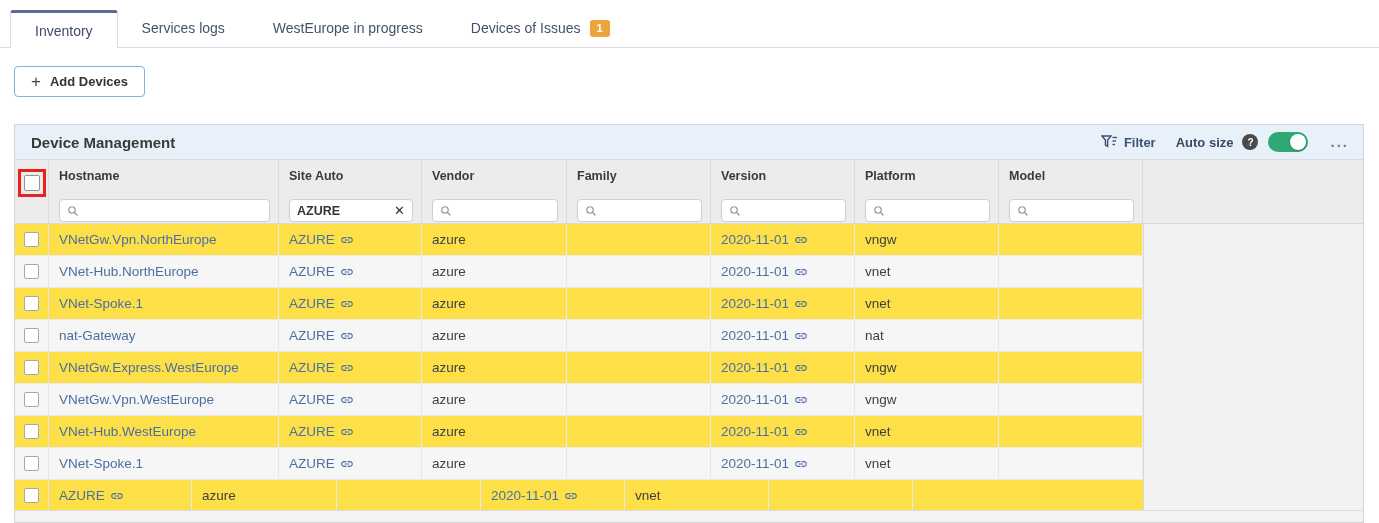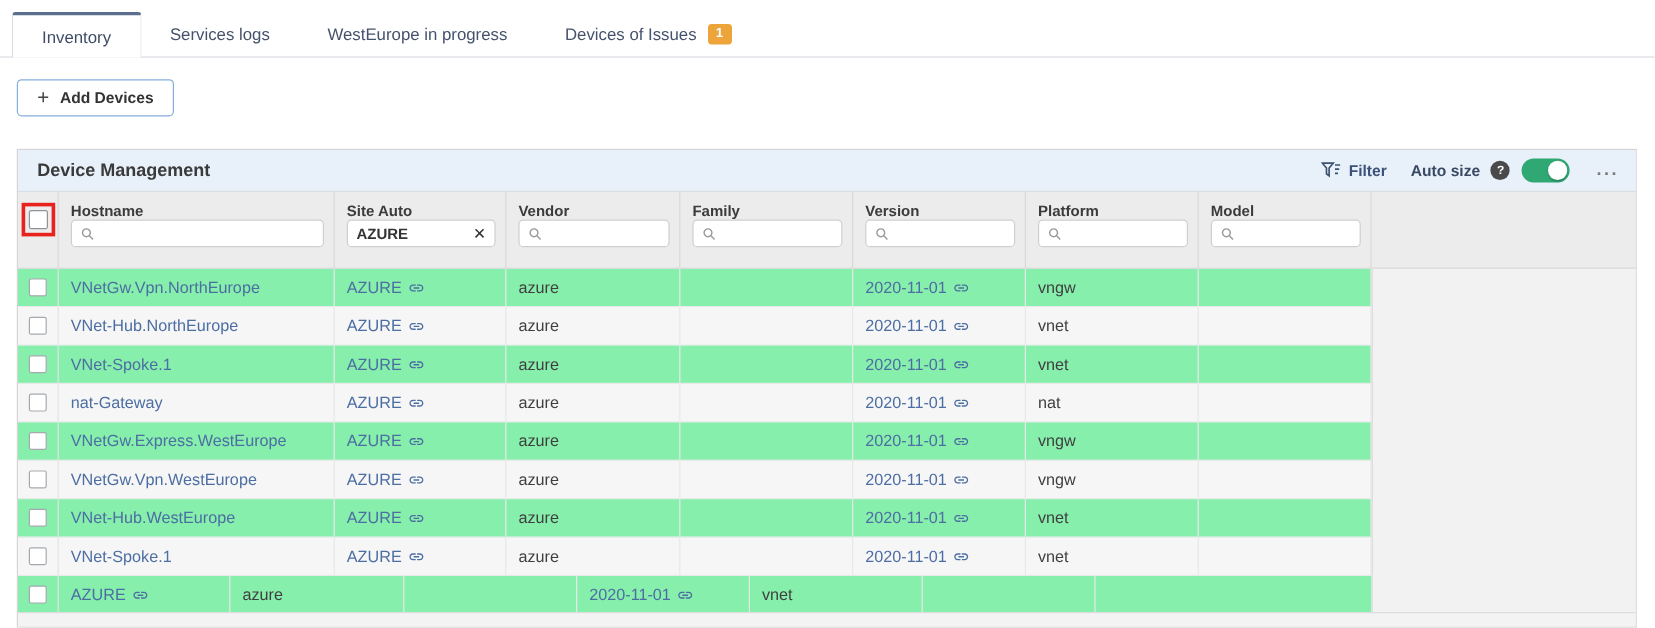"Hostname" .col-title { margin-bottom: 0 -> 16px }
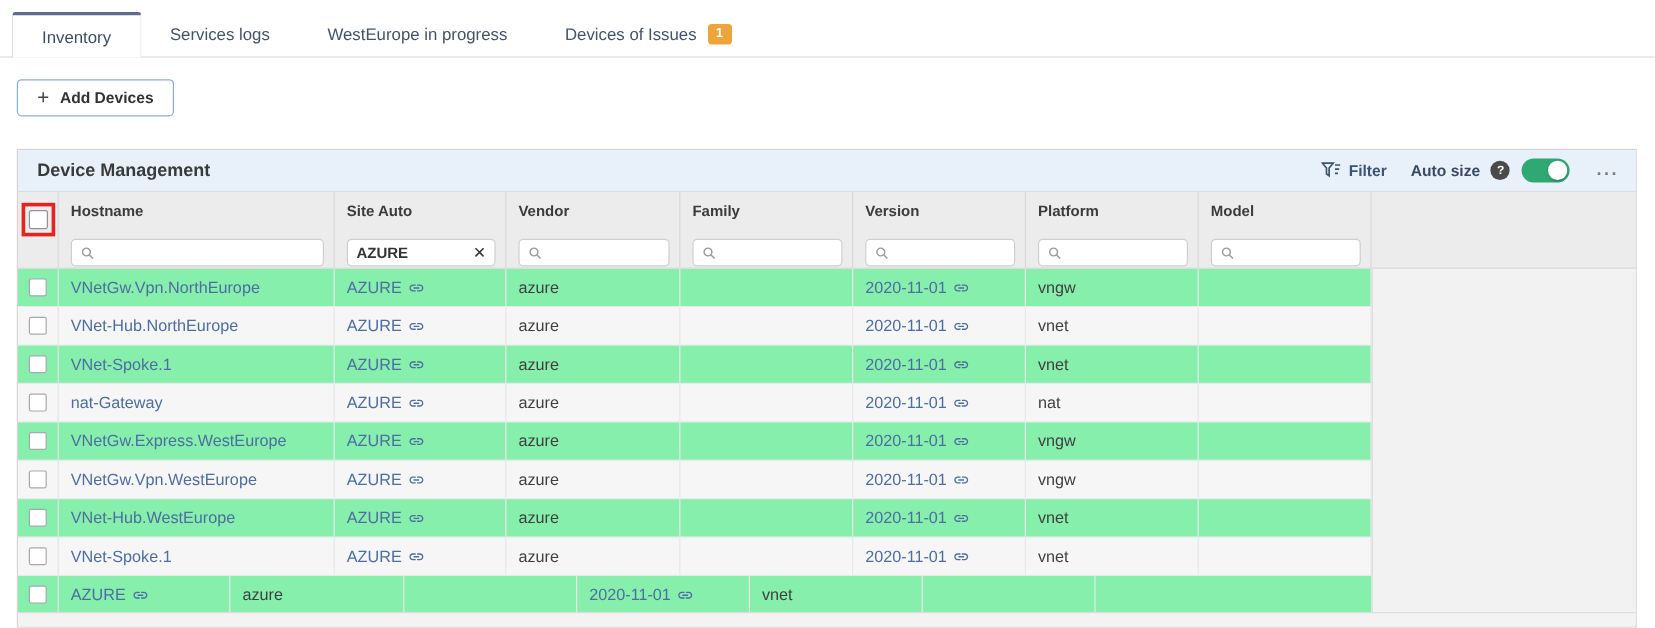"VNetGw.Vpn.NorthEurope" .row { background: #86efac -> #fde047 }
